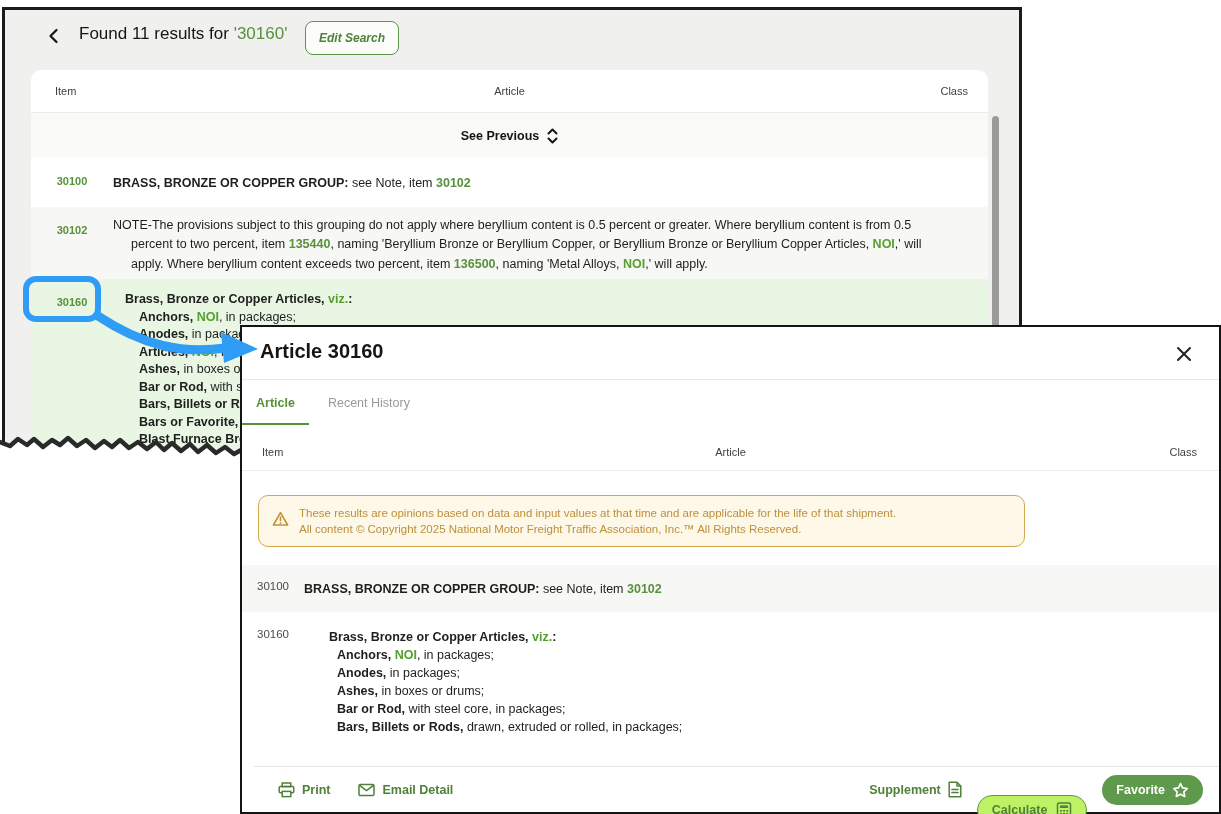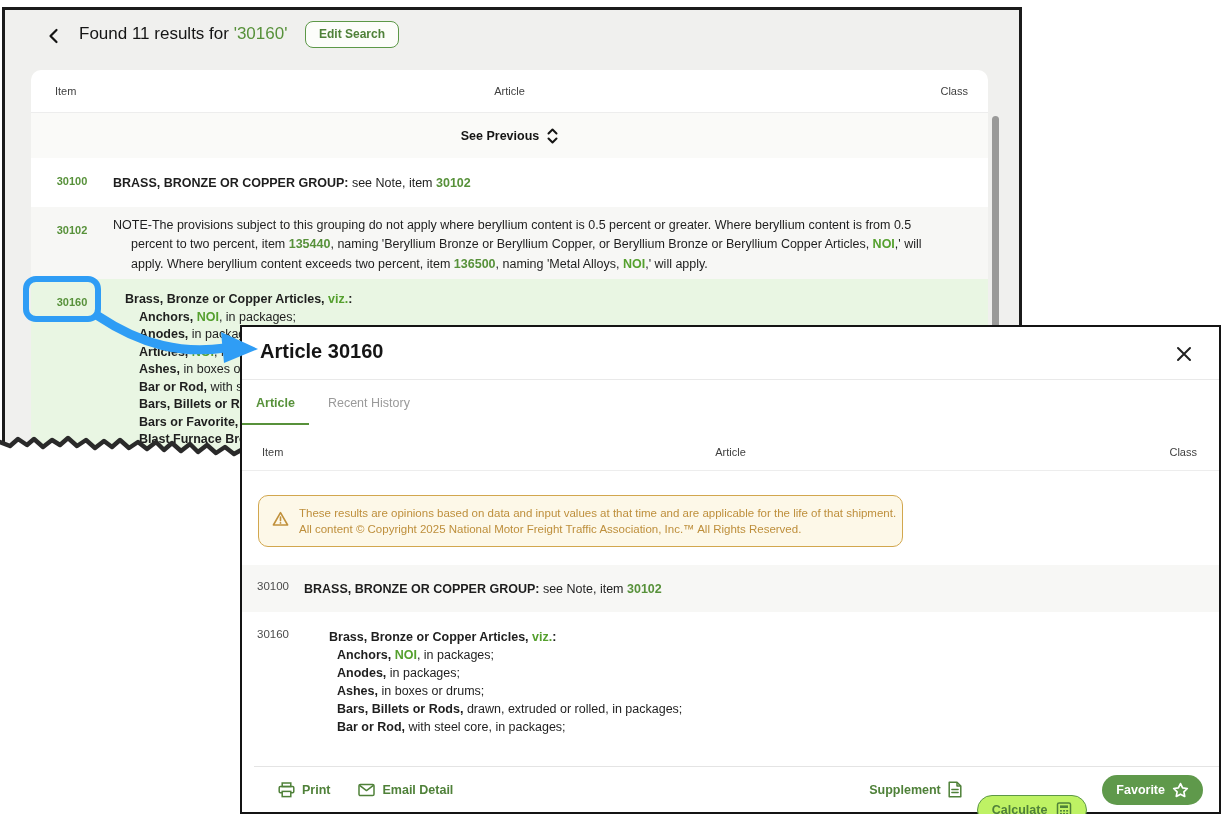"Edit Search" .edit-search { font-style: none -> italic; height: 27px -> 34px }
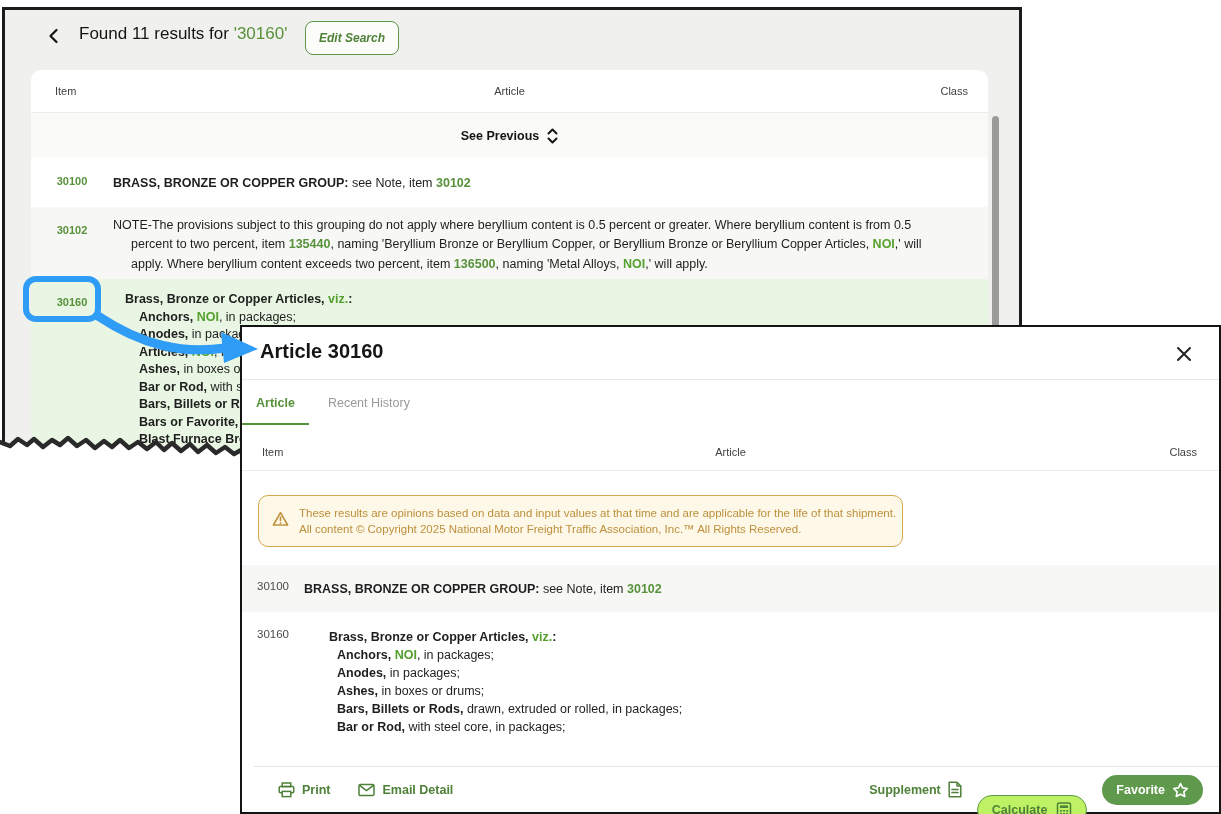"These results are opinions based" .m-warning { width: 645px -> 767px }
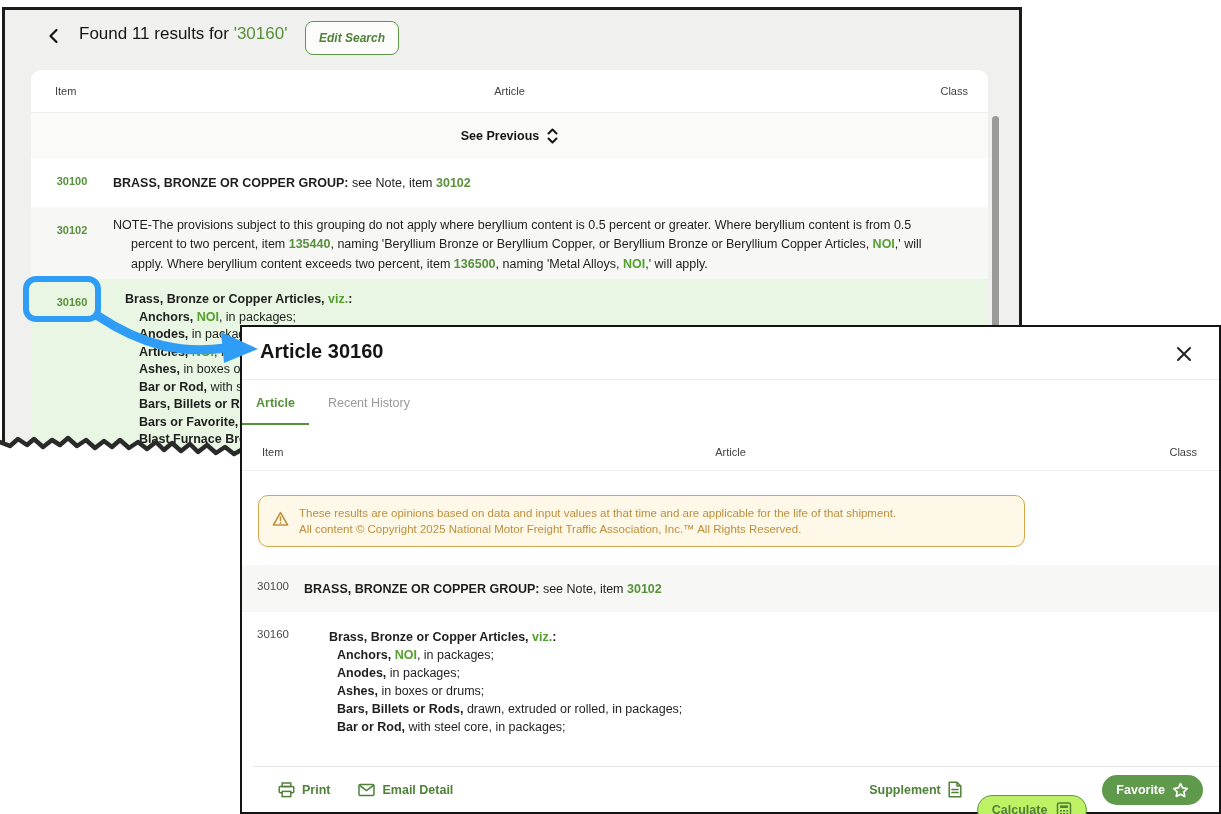"Bars, Billets or Rods, drawn," div.line { order: before "Bar or Rod, with steel" -> after "Bar or Rod, with steel" }
